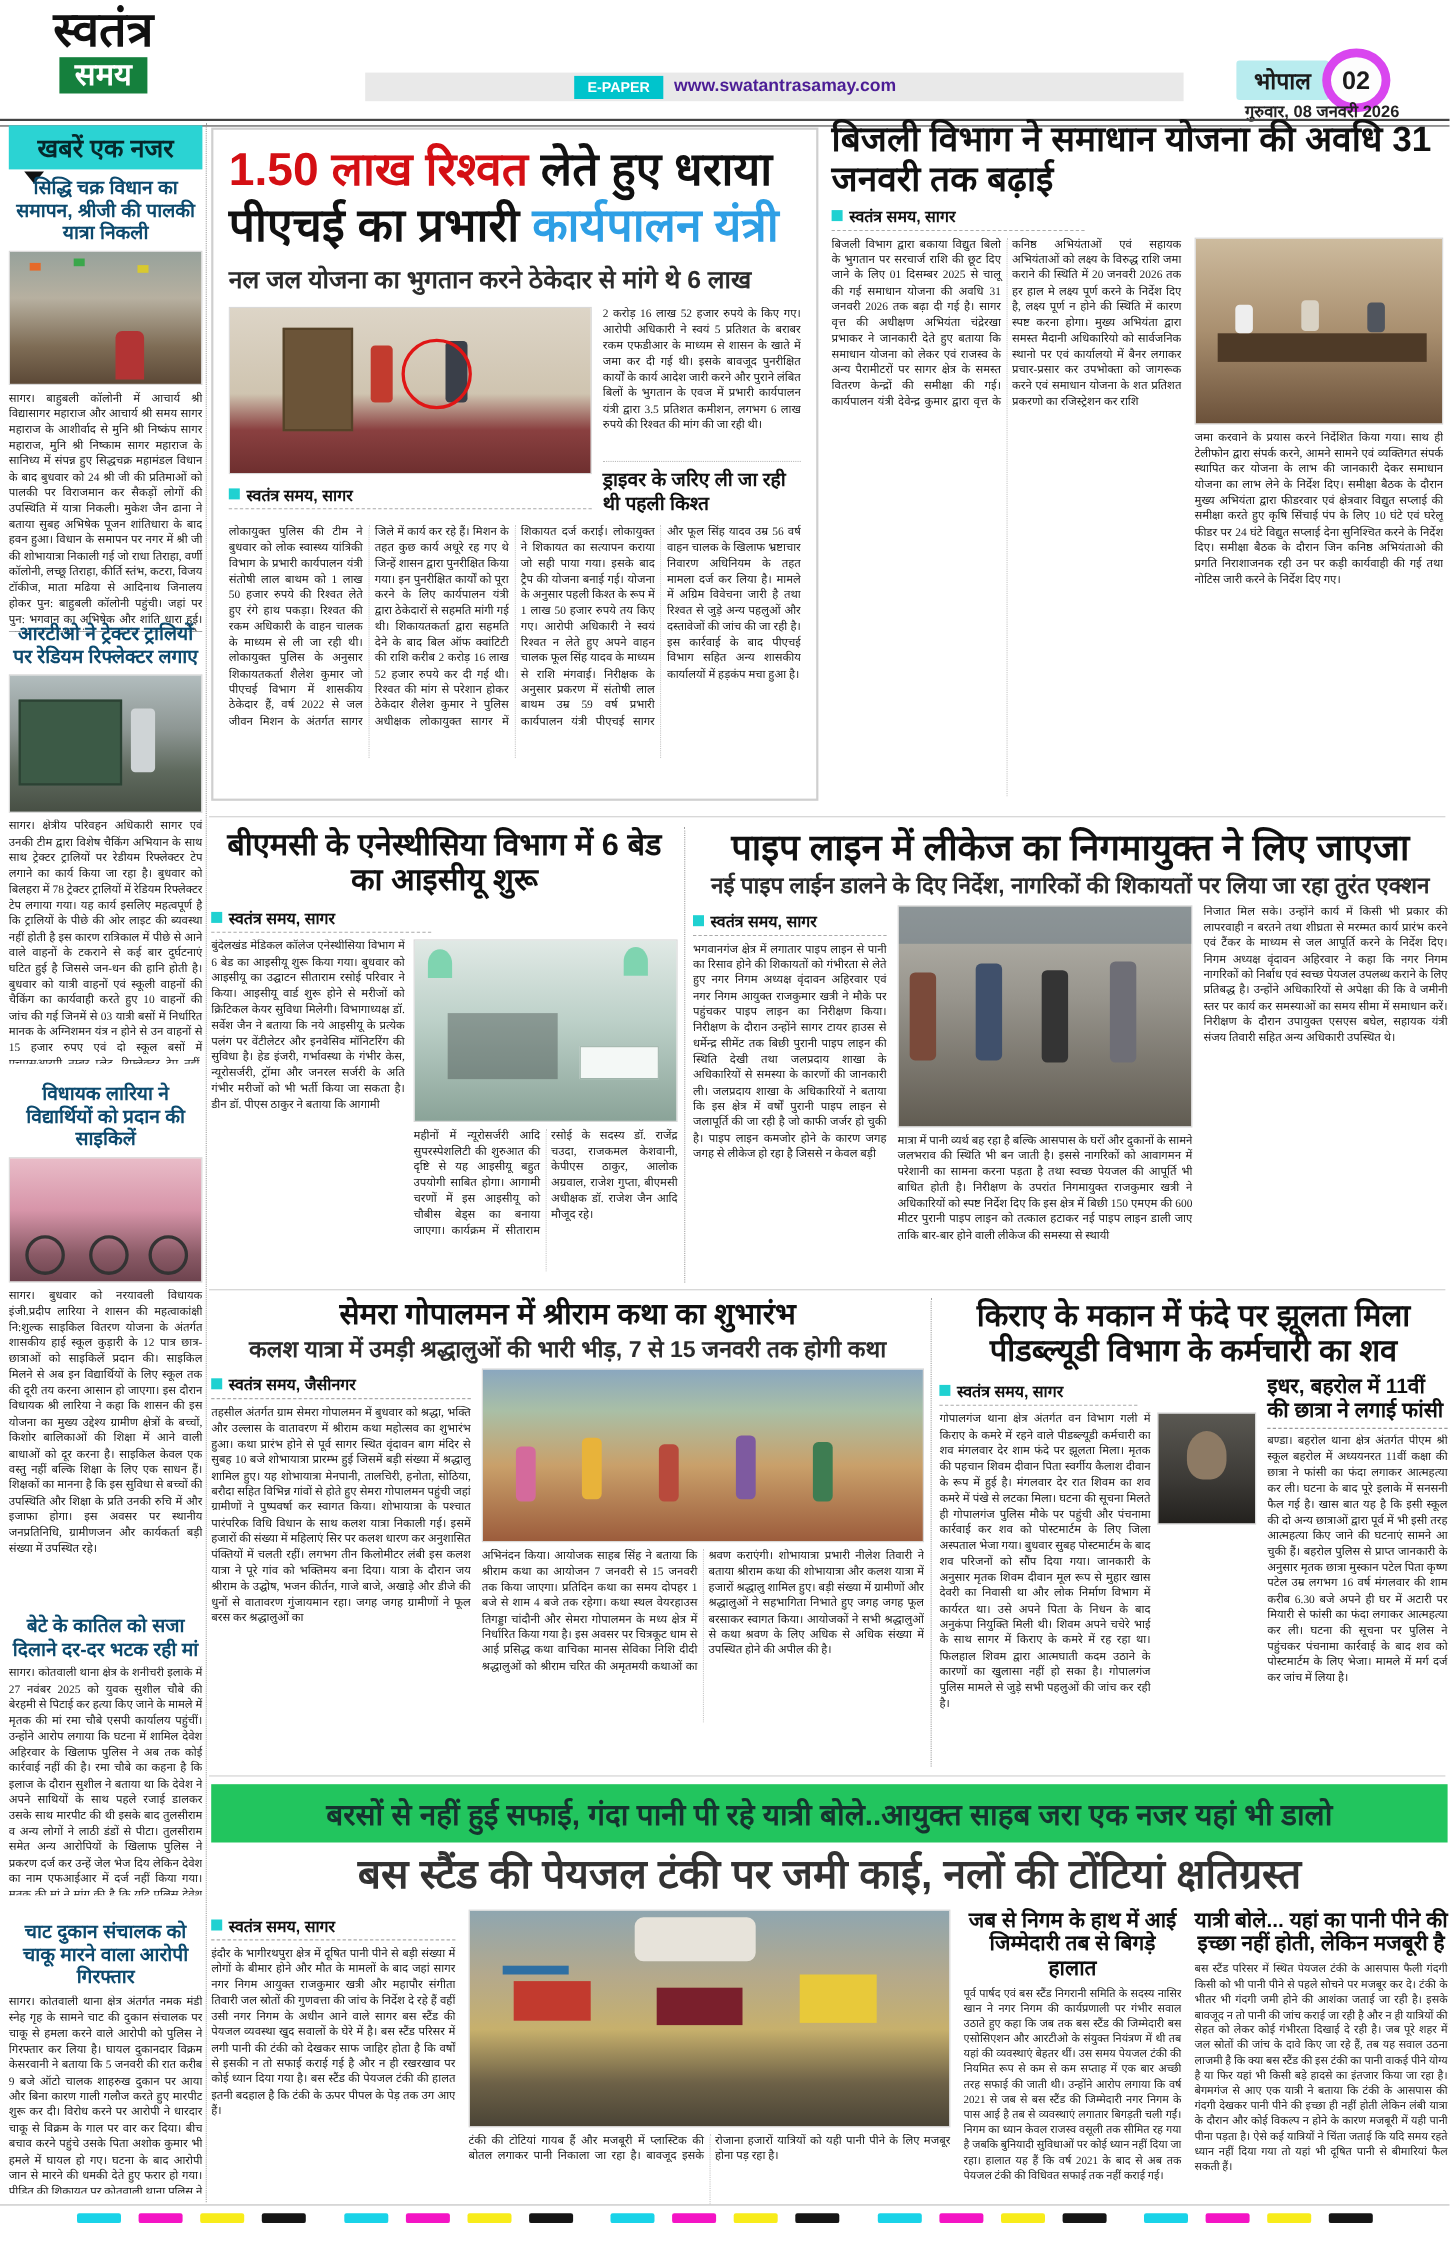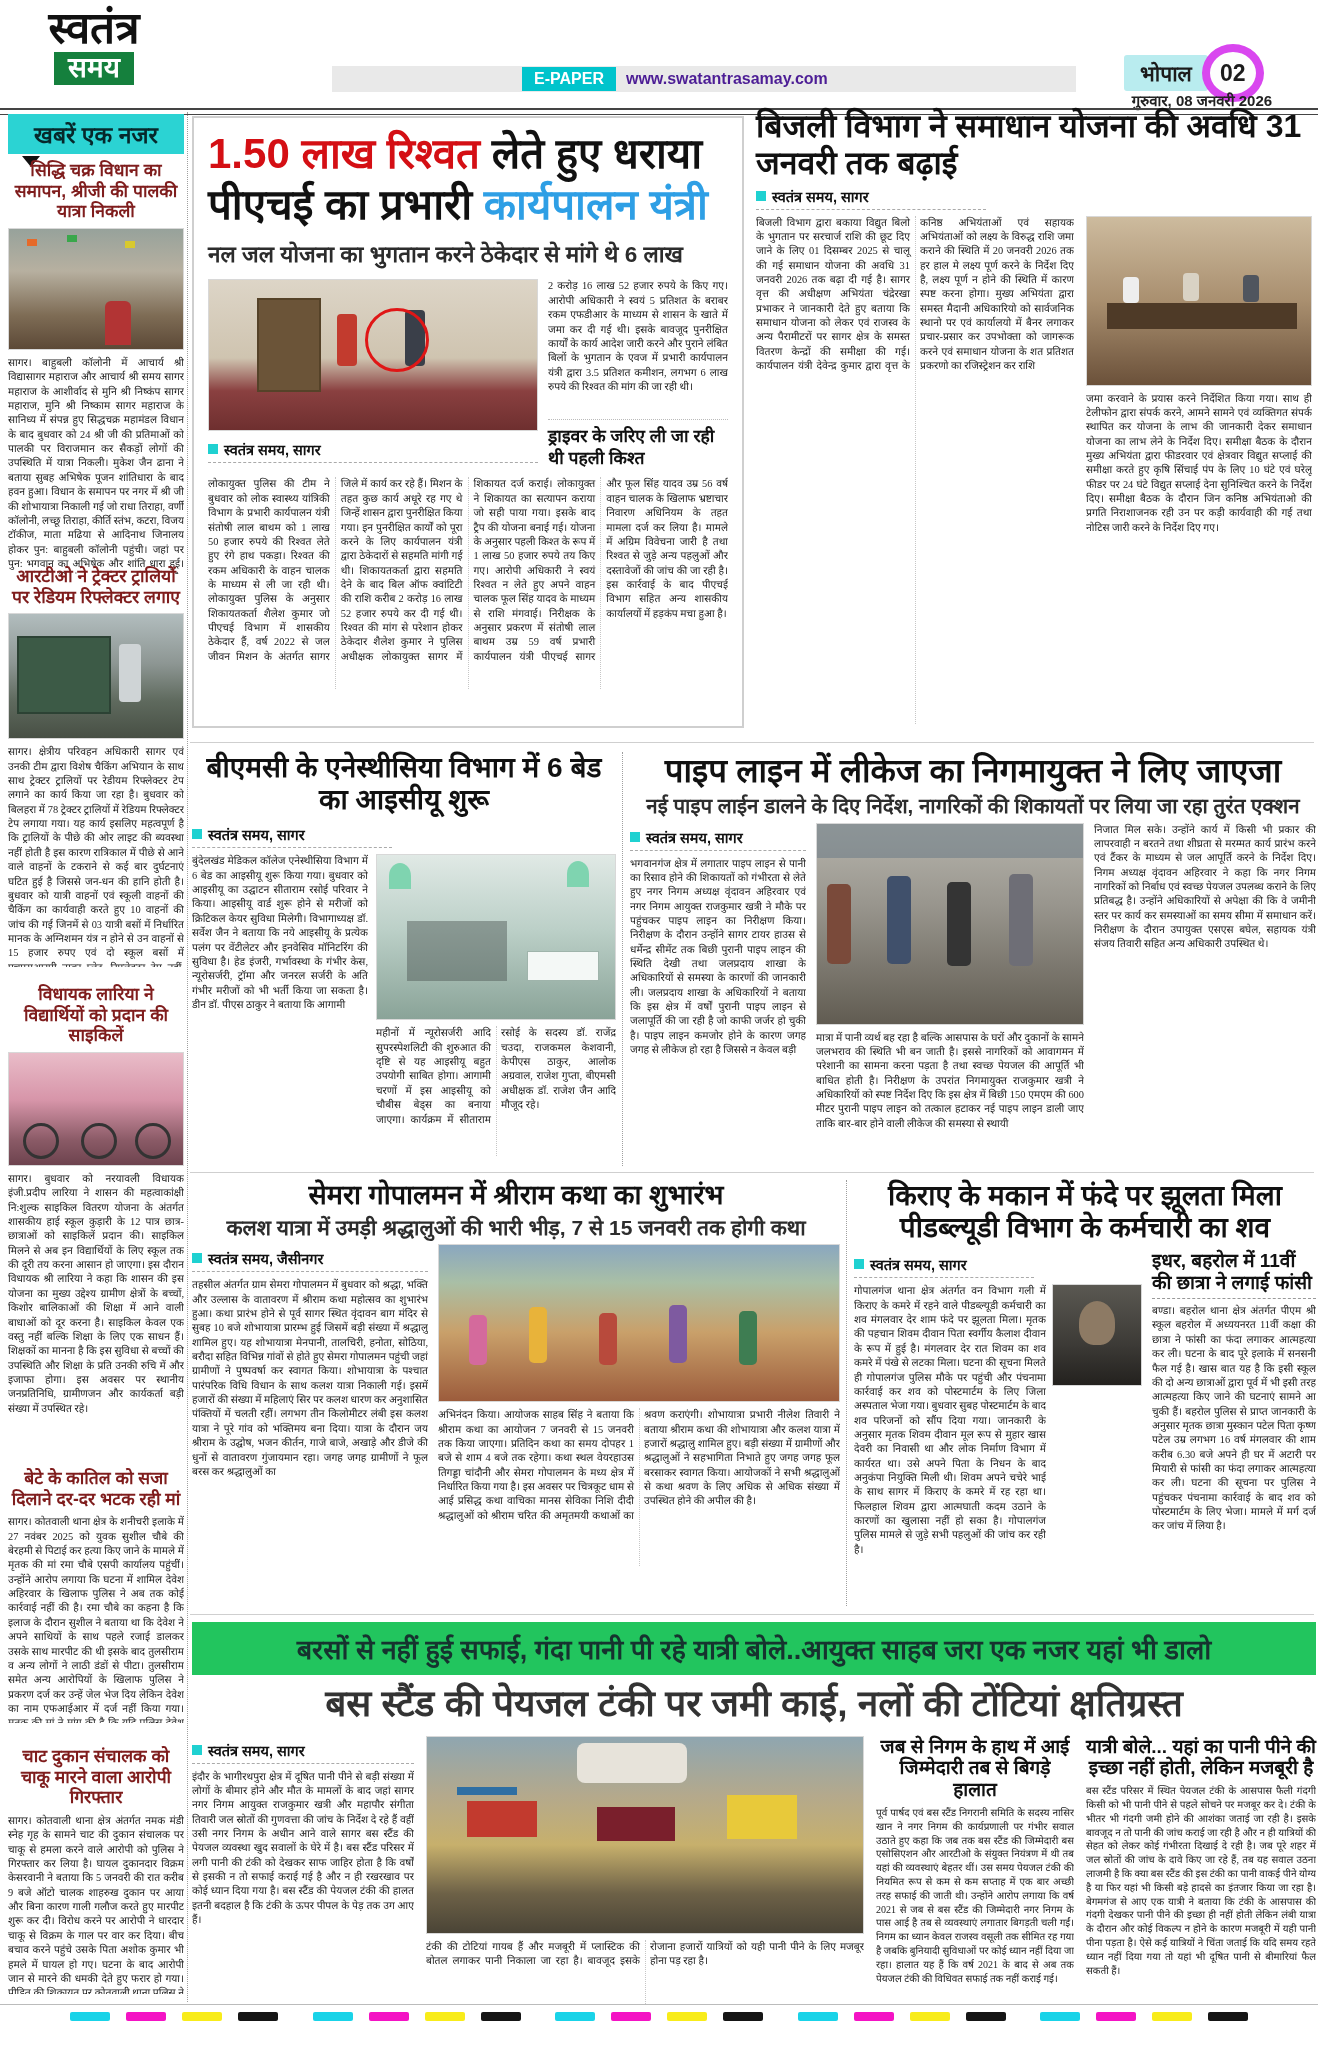"E-PAPER" .epaper .tag { font-size: 16px -> 13px }
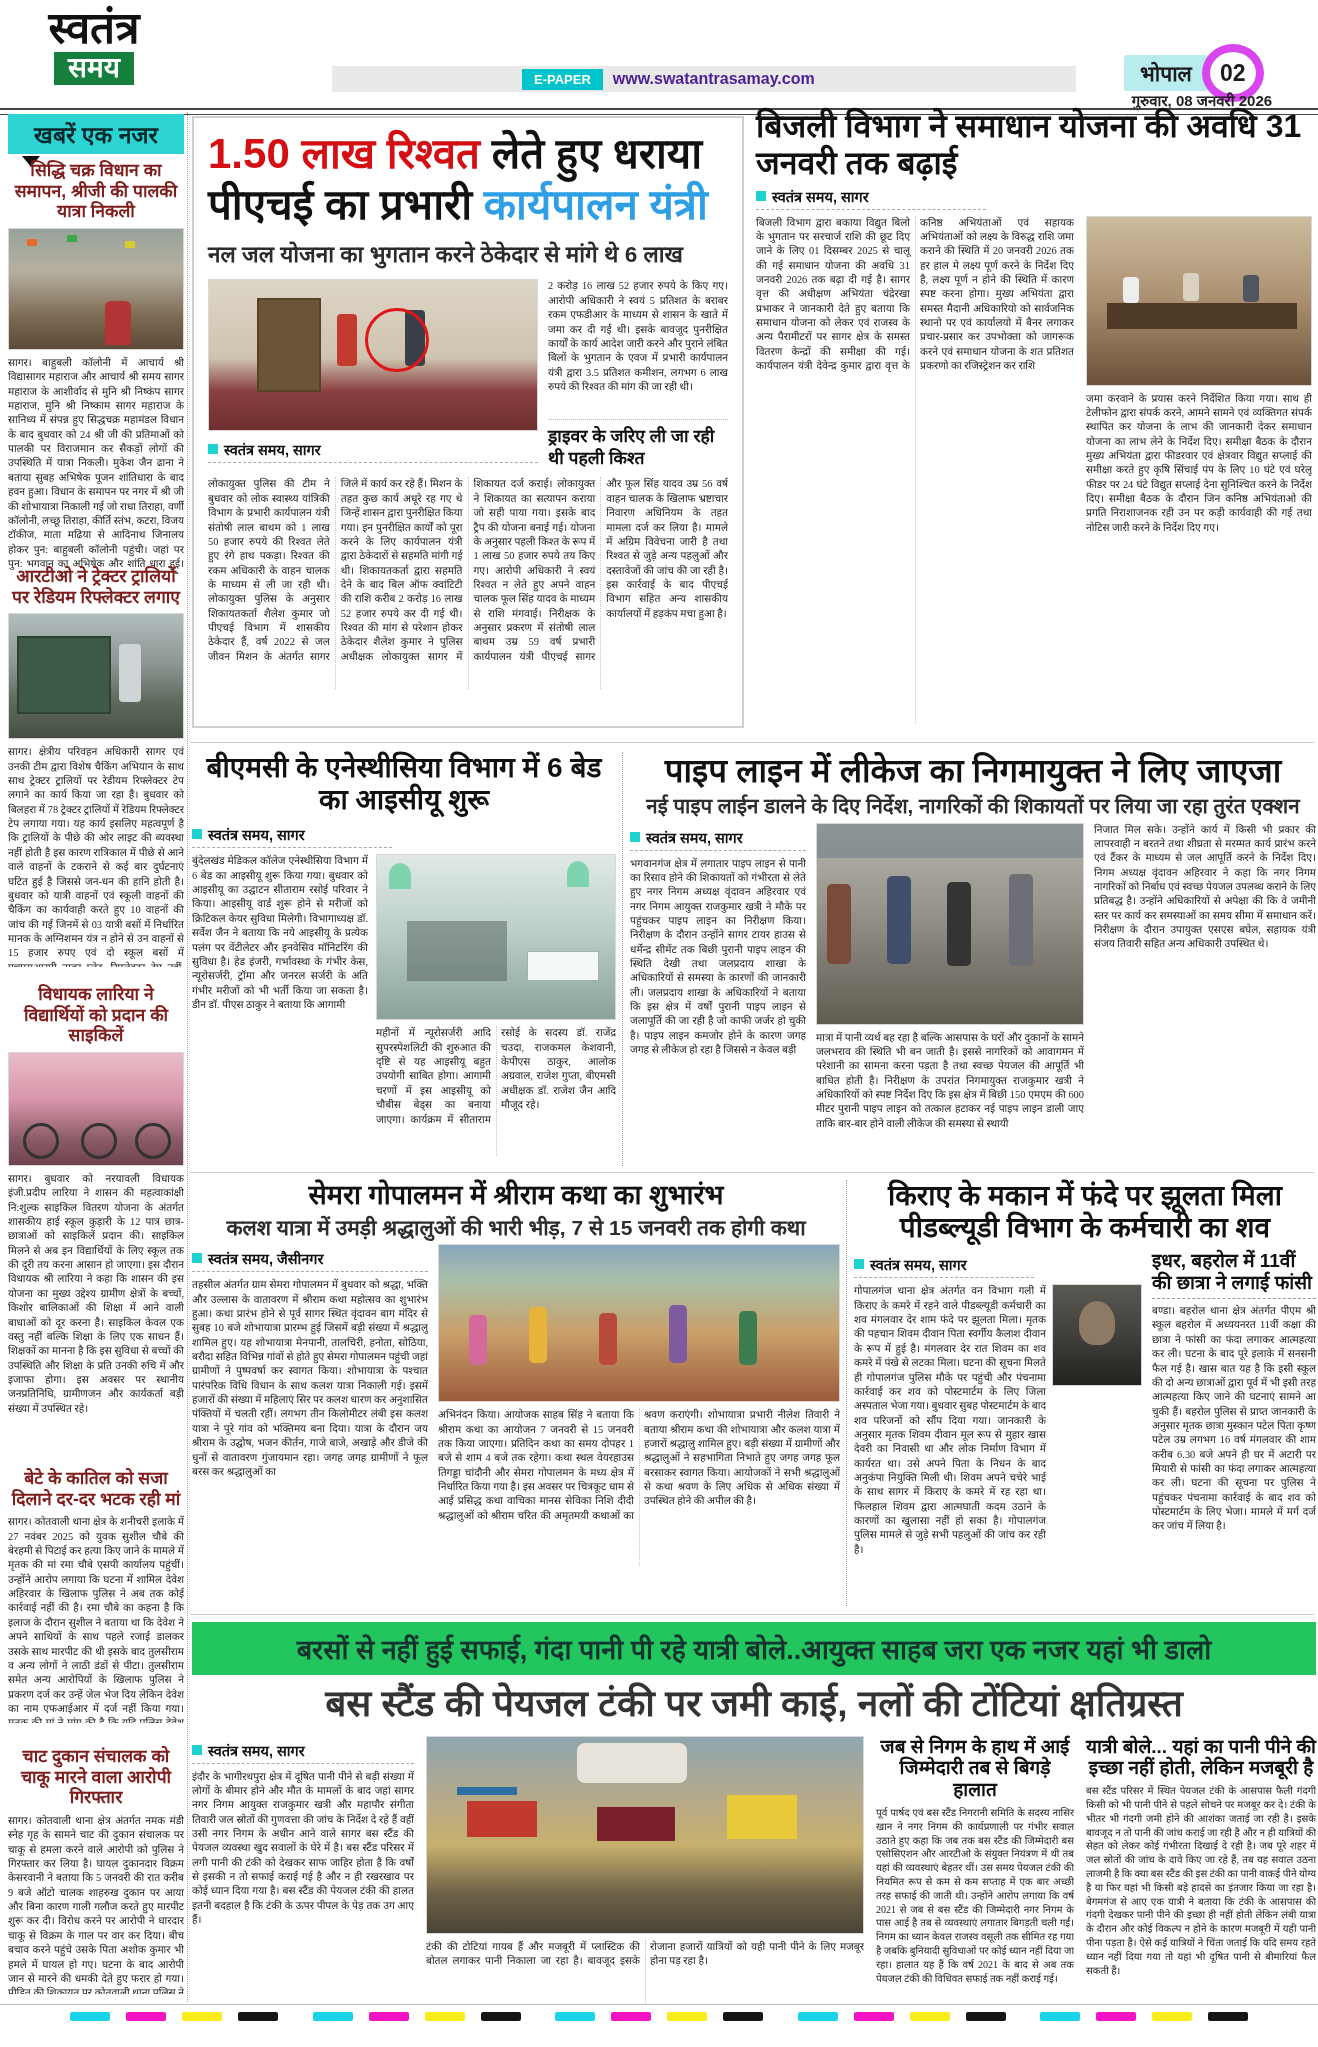"सिद्धि चक्र विधान का समापन," .sb h3 { color: #7f1d1d -> #0c4a6e }
